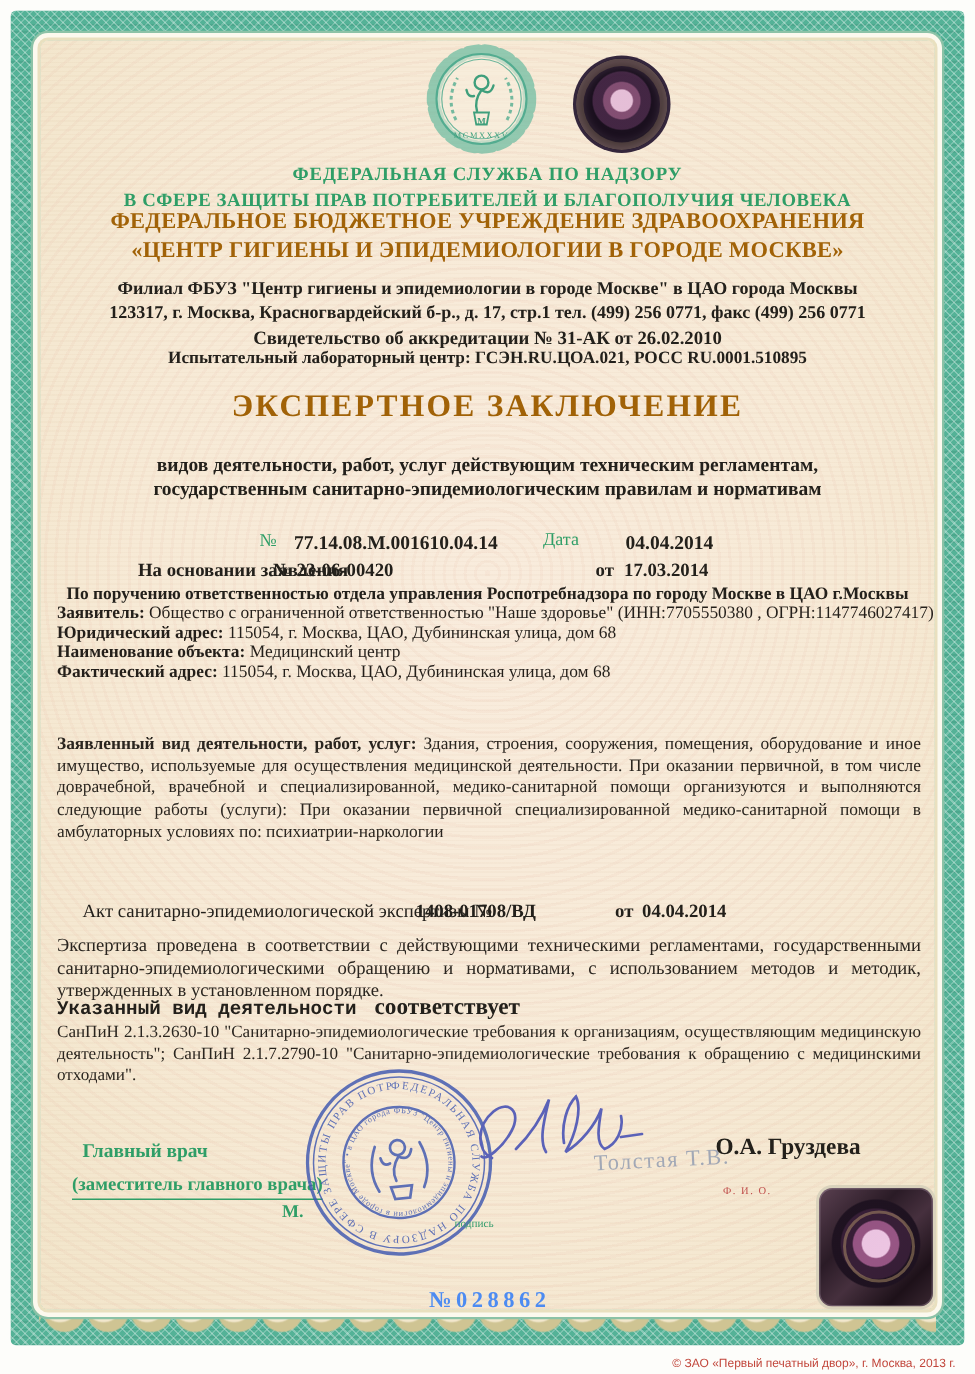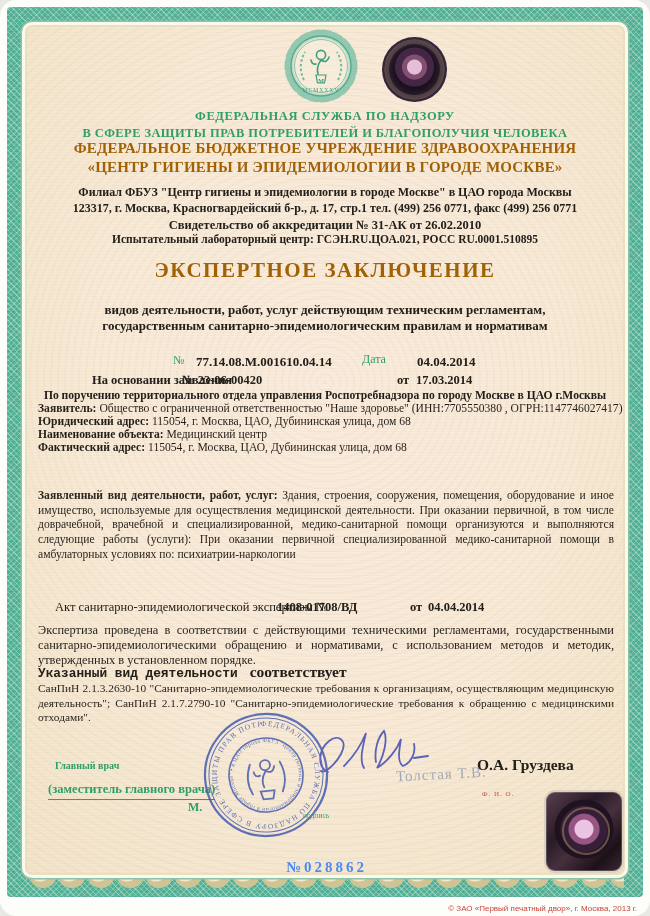"ФЕДЕРАЛЬНАЯ СЛУЖБА ПО НАДЗОРУ" .doc { border-radius: 16px -> none }
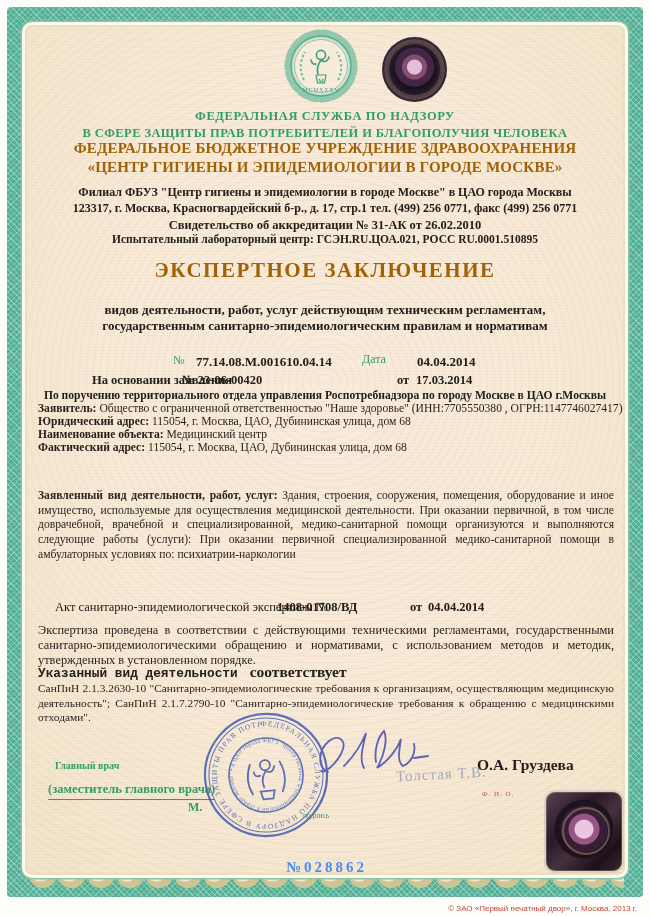"По поручению территориального отдела" div.t { text: территориального -> ответственностью }
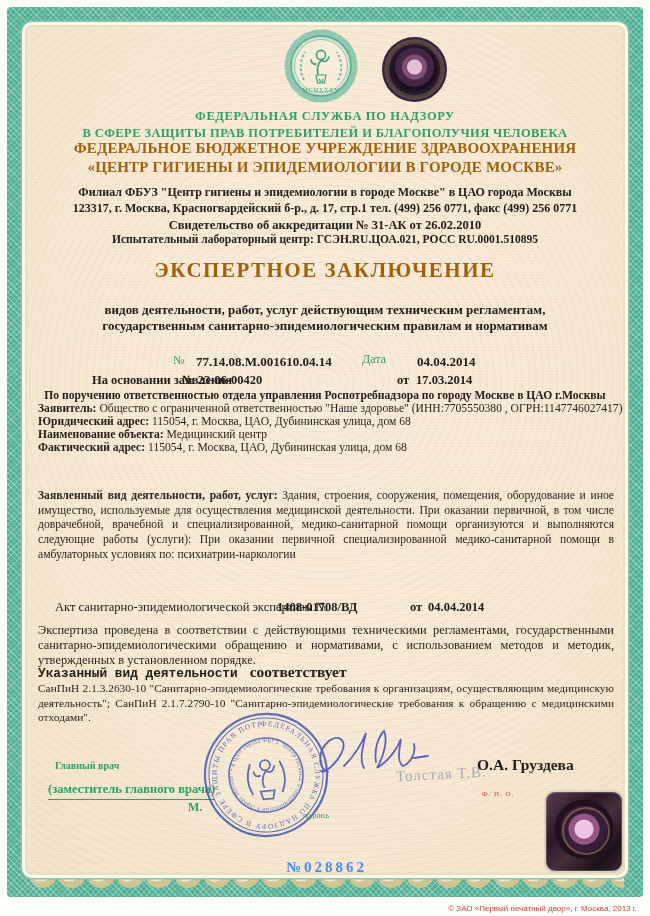"Главный врач" div.t { font-size: 10px -> 13px }
